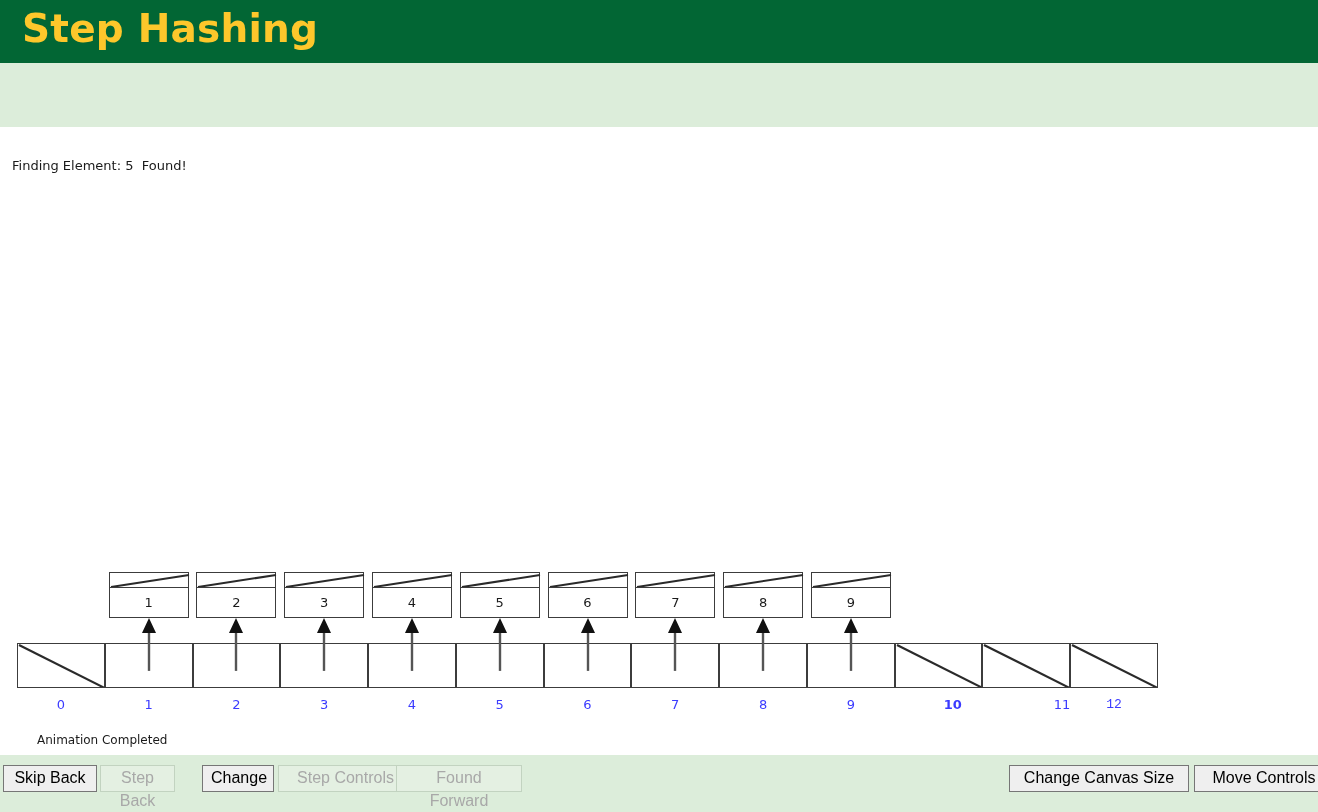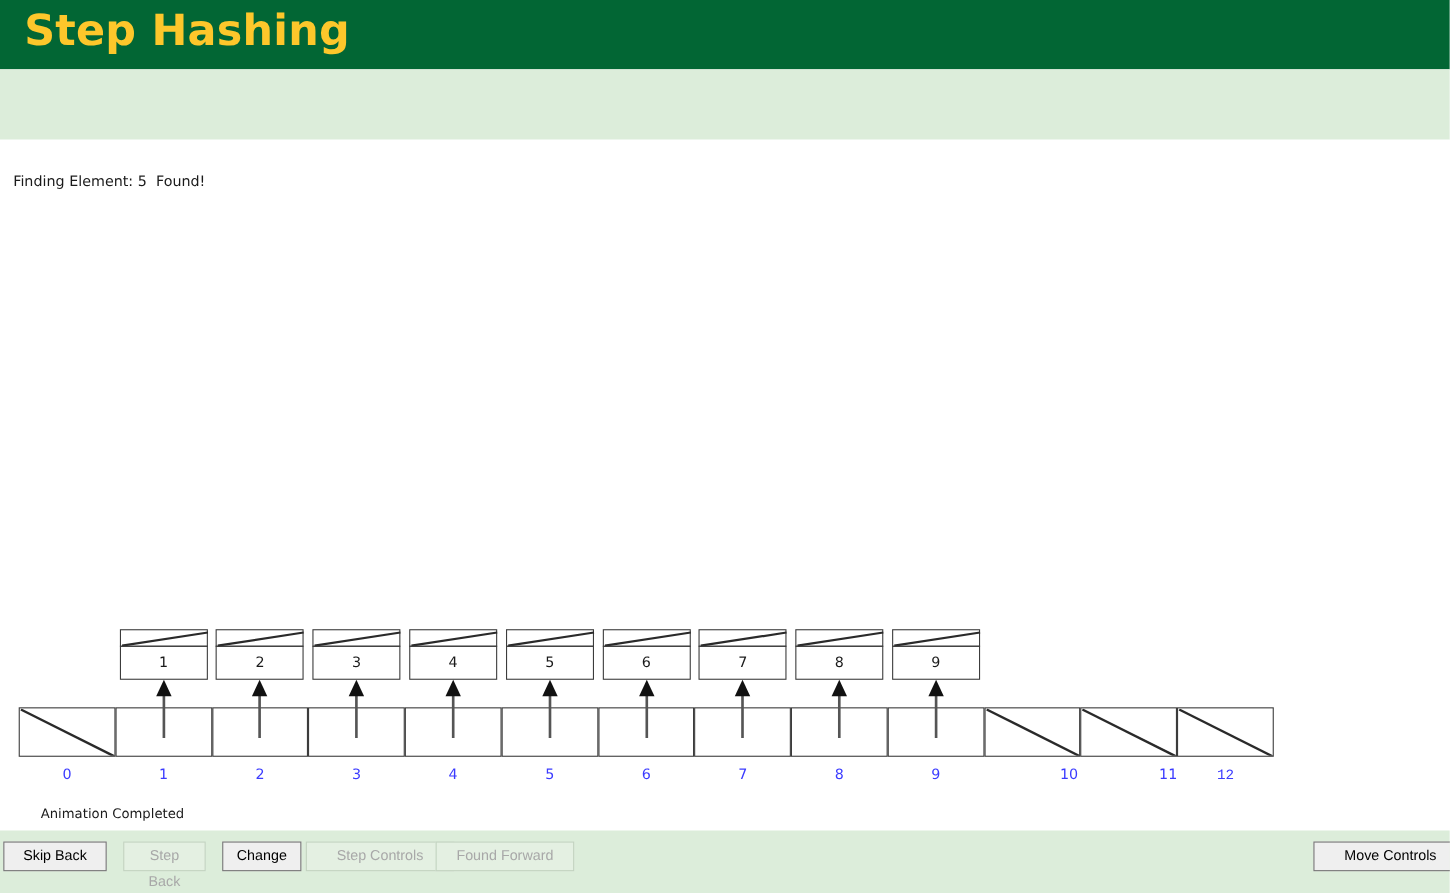"10" div.tlabel { font-weight: none -> bold; left: 928px -> 909px }
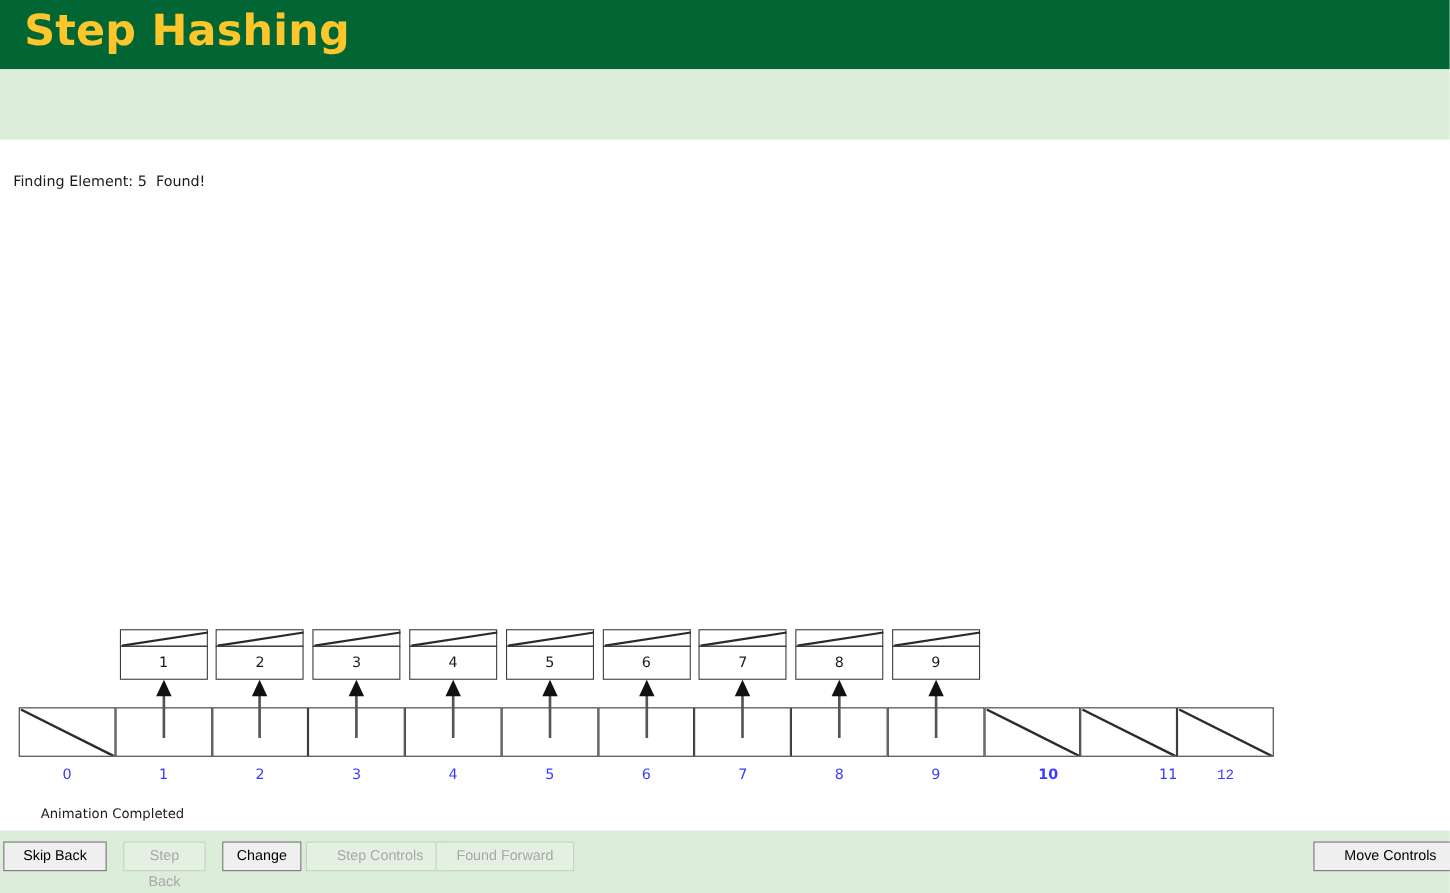"Skip Back" .ctlbtn { font-size: 13px -> 16px }
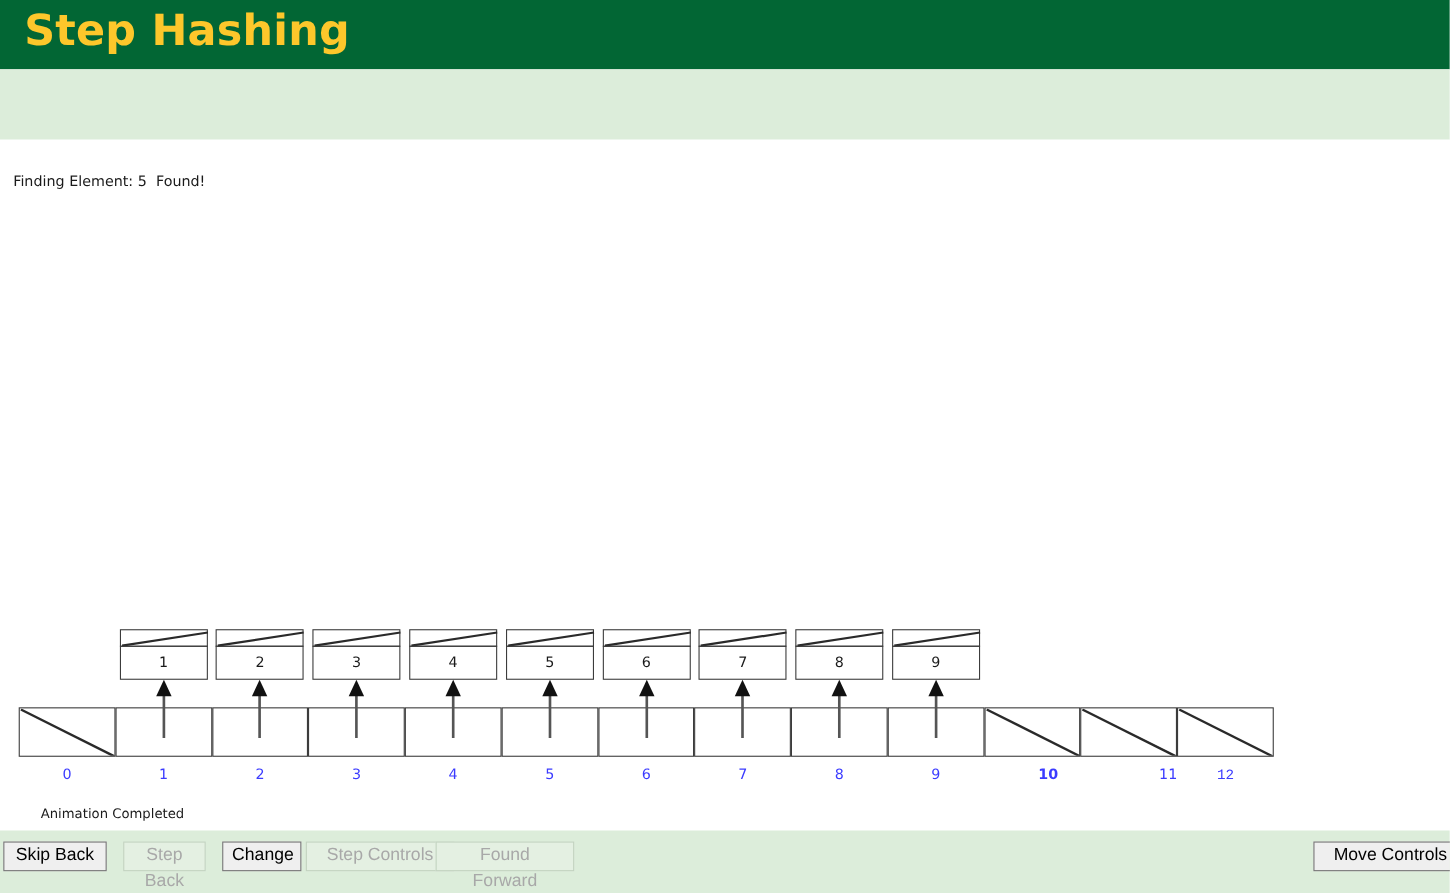"Step Back" div.ctlbtn { left: 112px -> 100px }
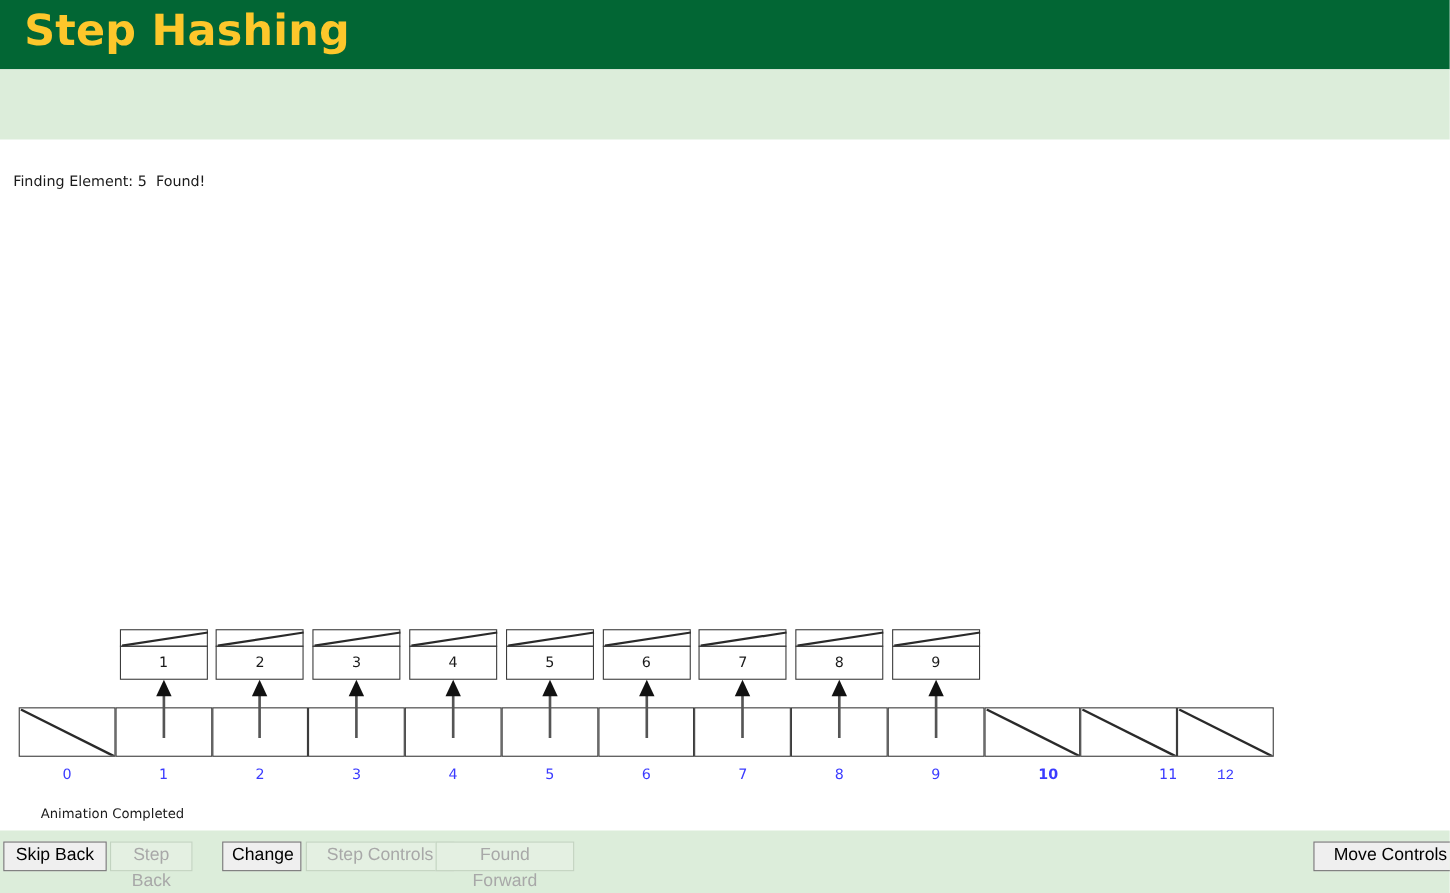"Change Canvas Size" div.ctlbtn { html: none -> <div>Change Canvas Size</div> }
